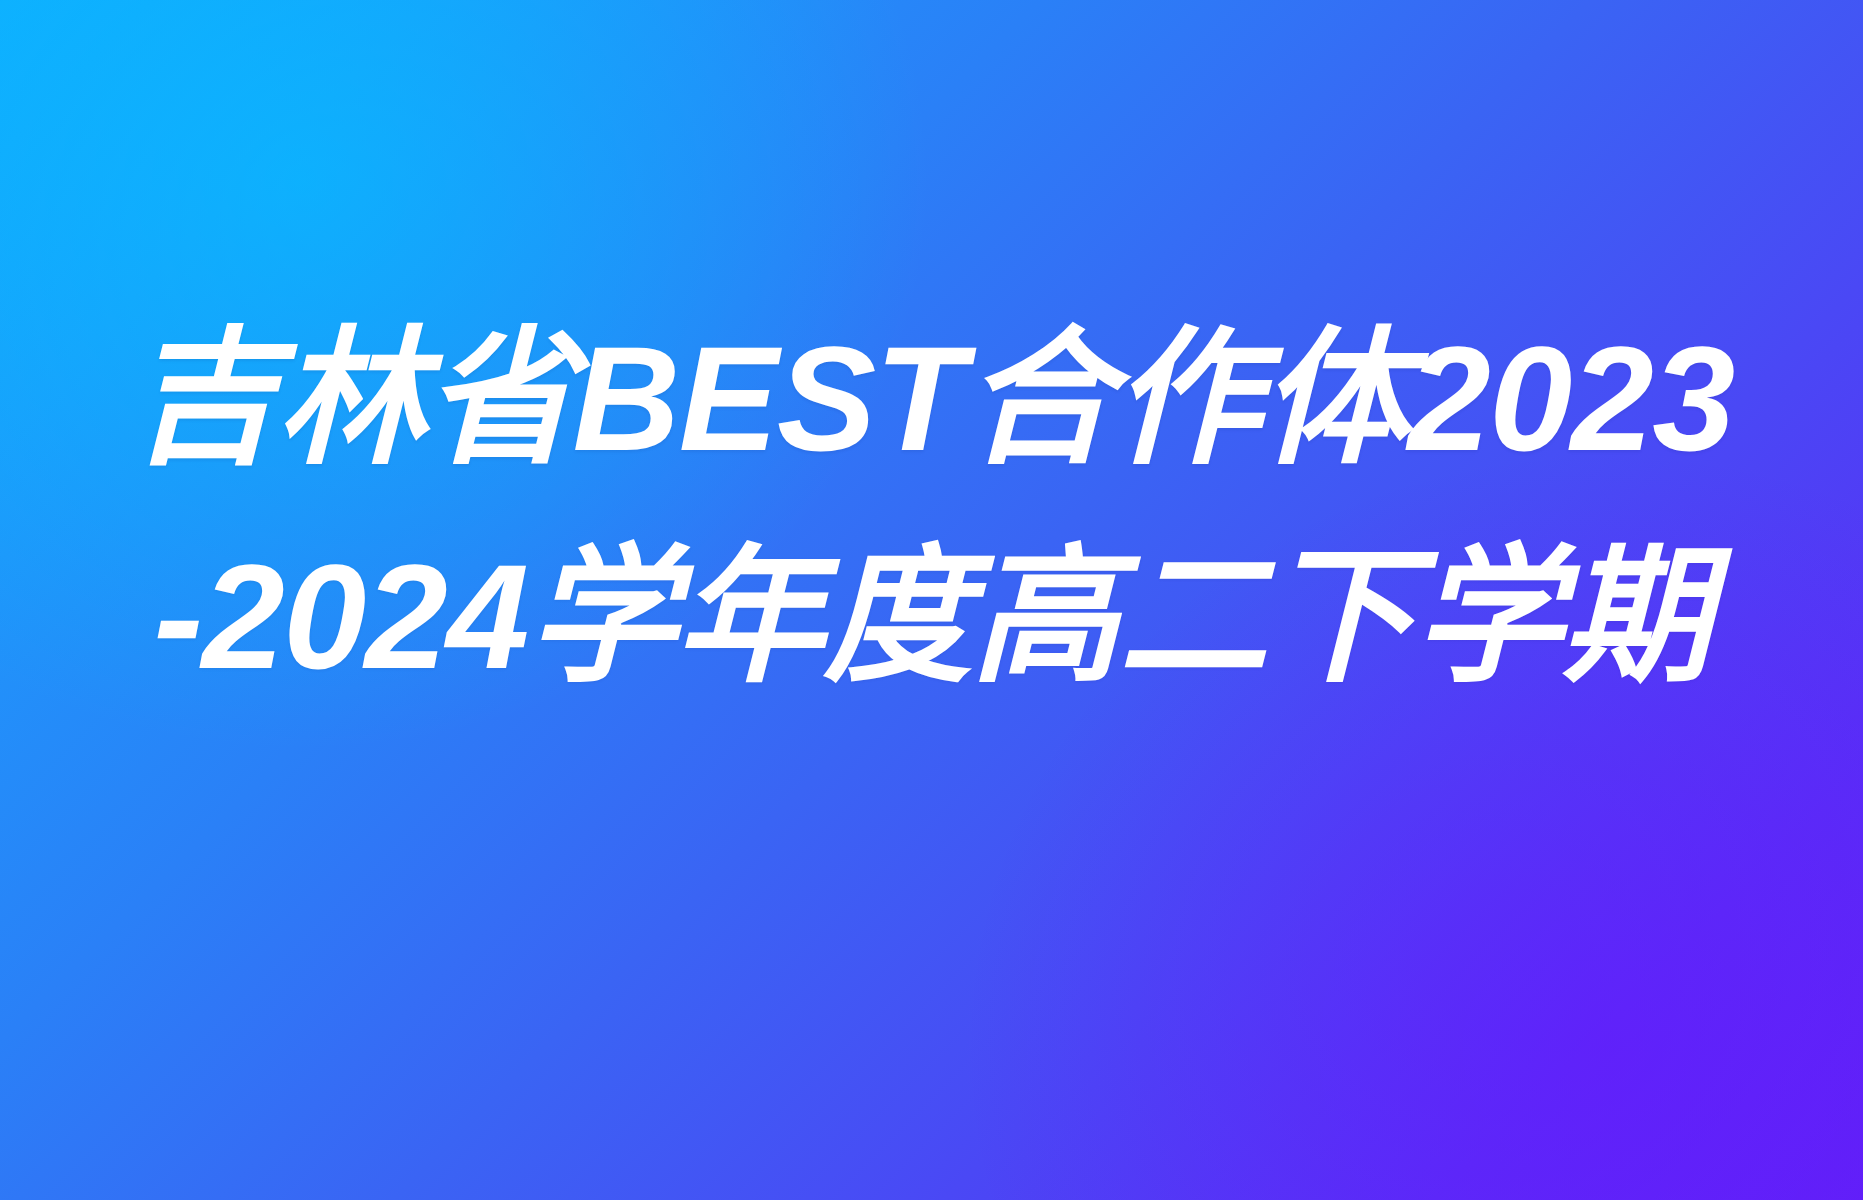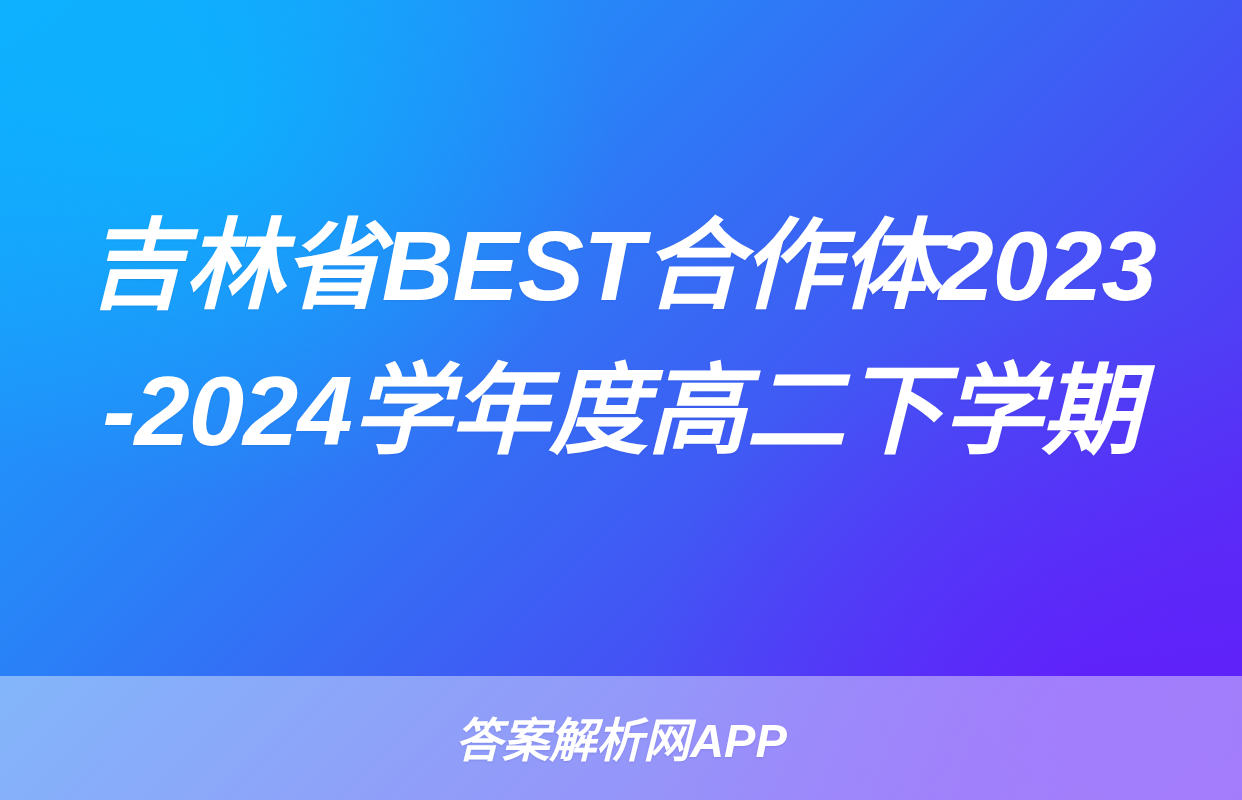"答案解析网APP" div { html: <div> <span>答案解析网APP</span> </div> -> none }
